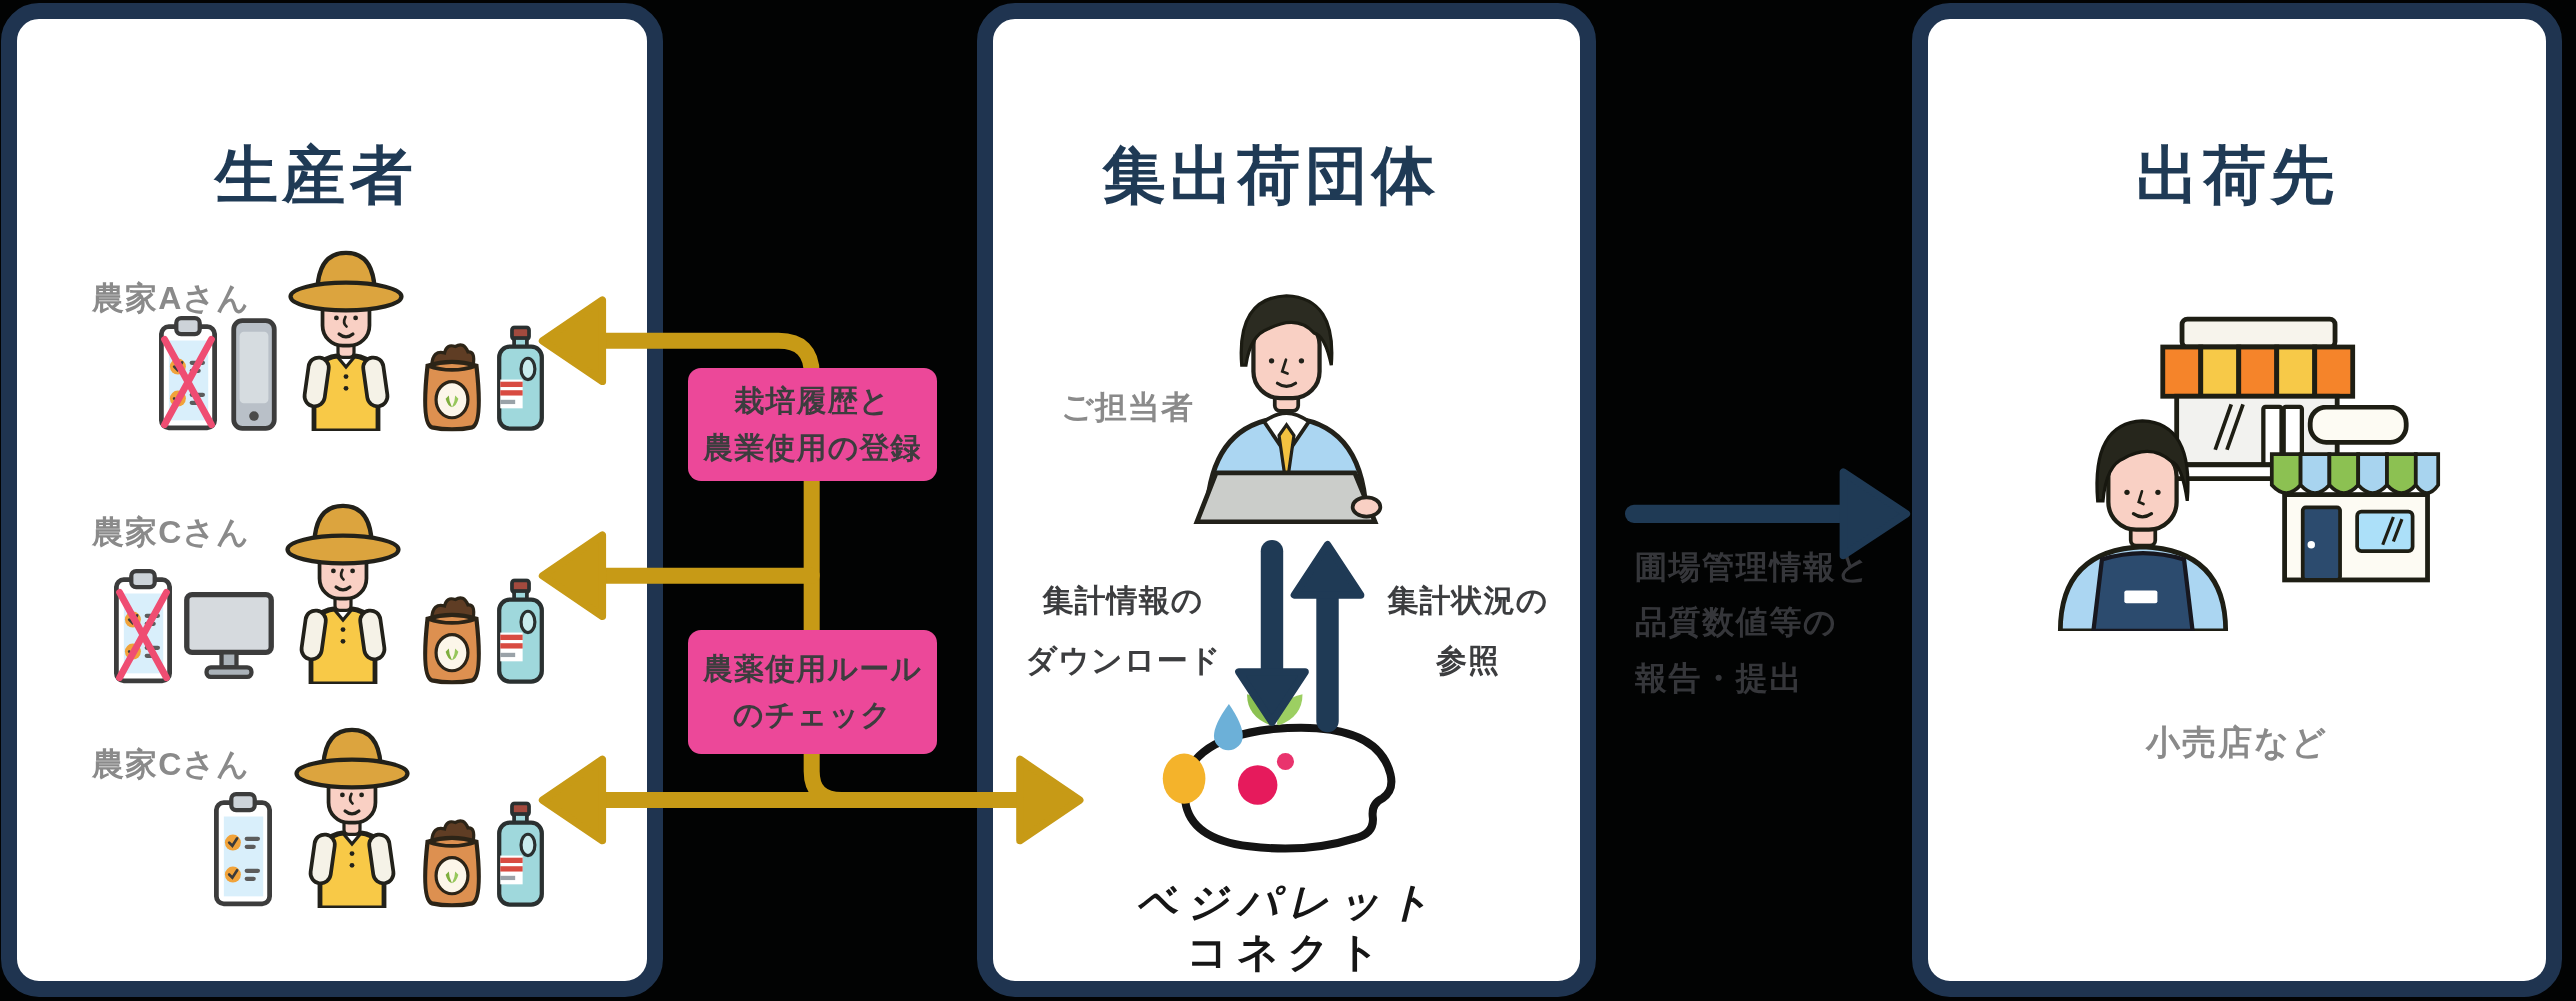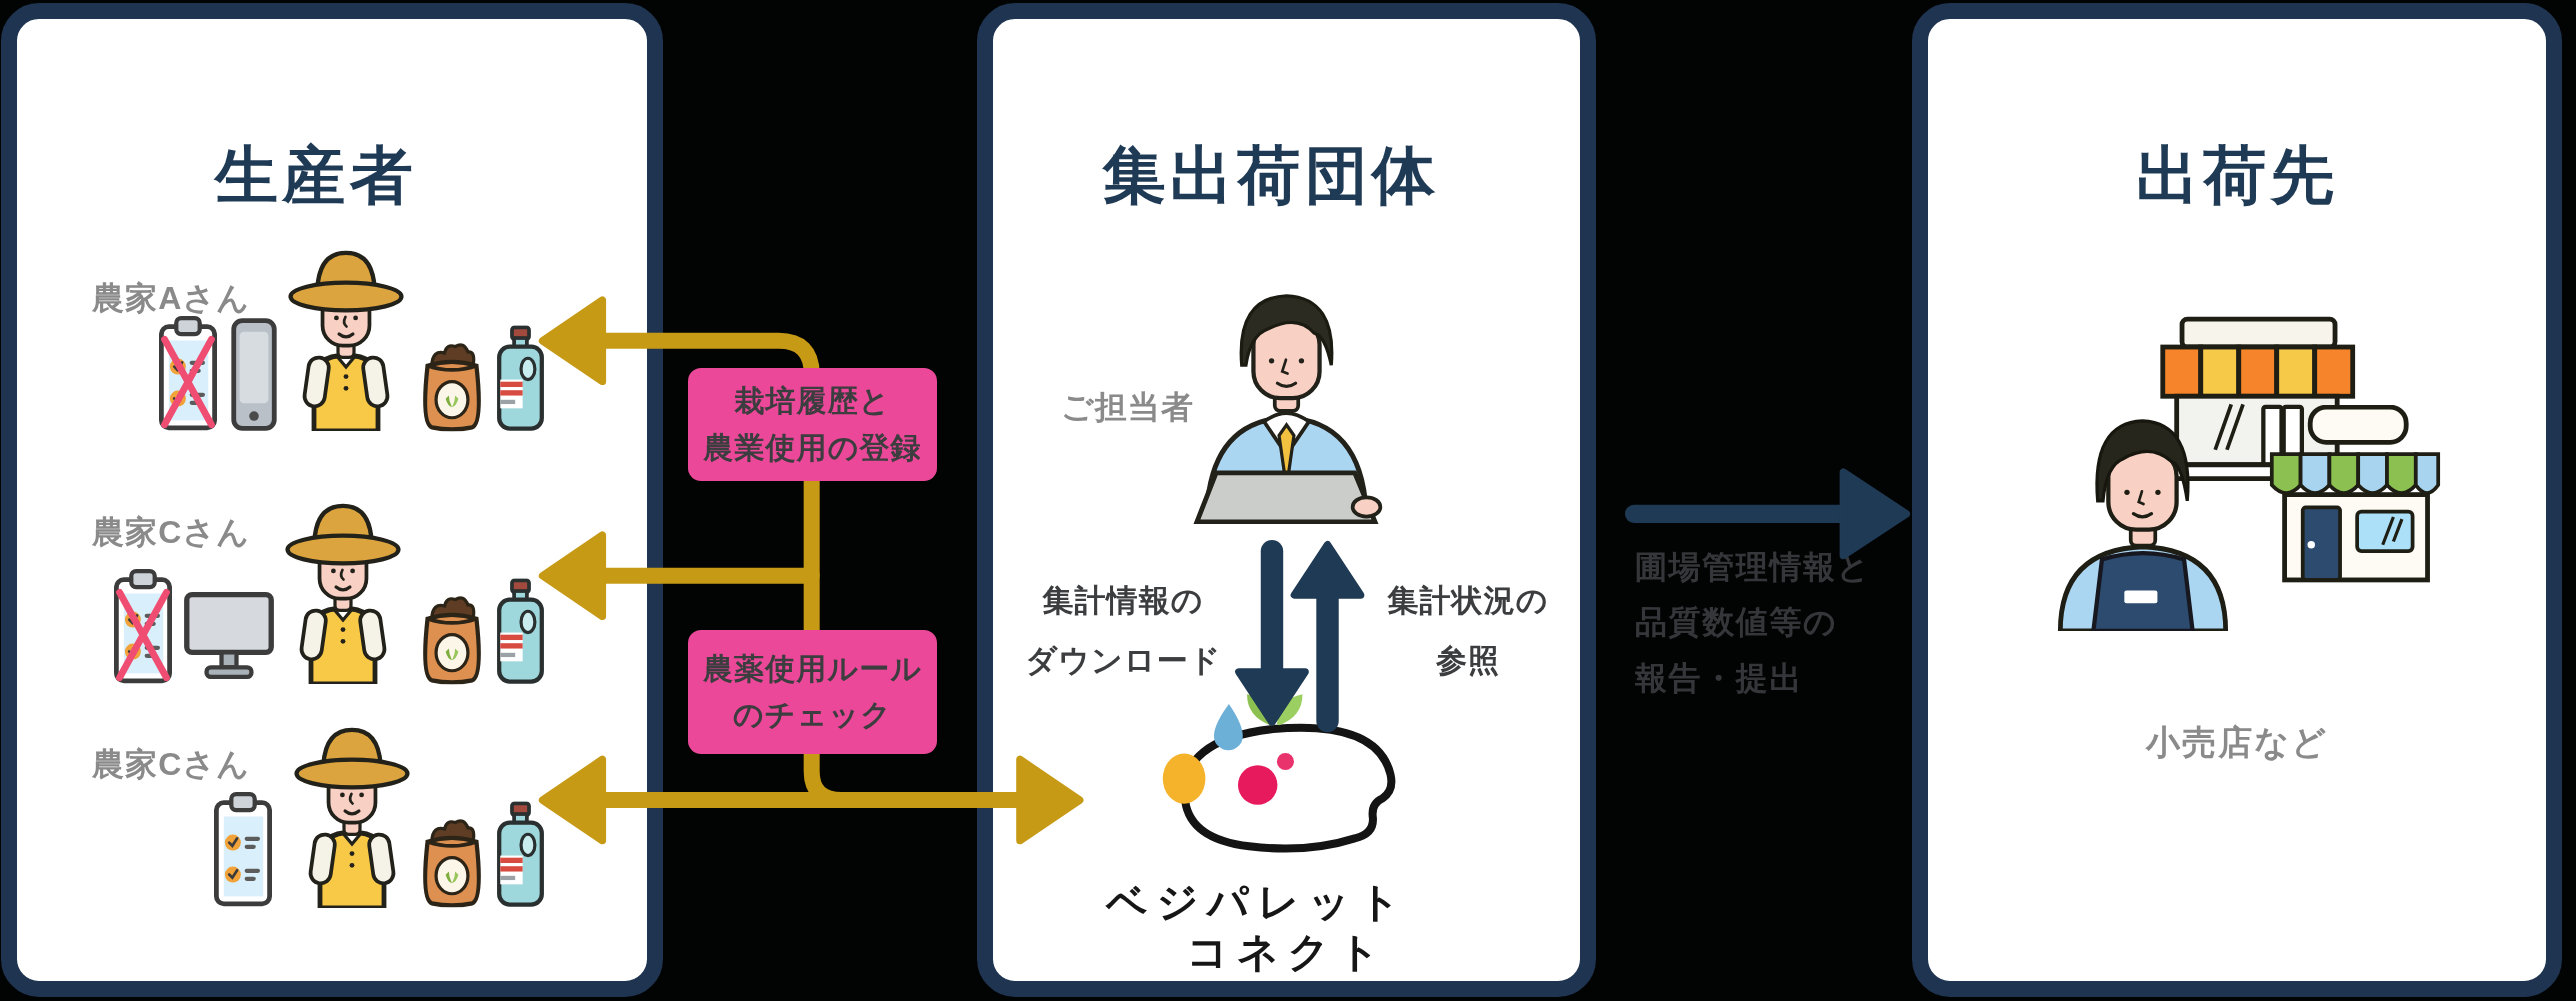"ベジパレット" div.app-name { font-style: none -> italic; left: 1001px -> 1031px }
